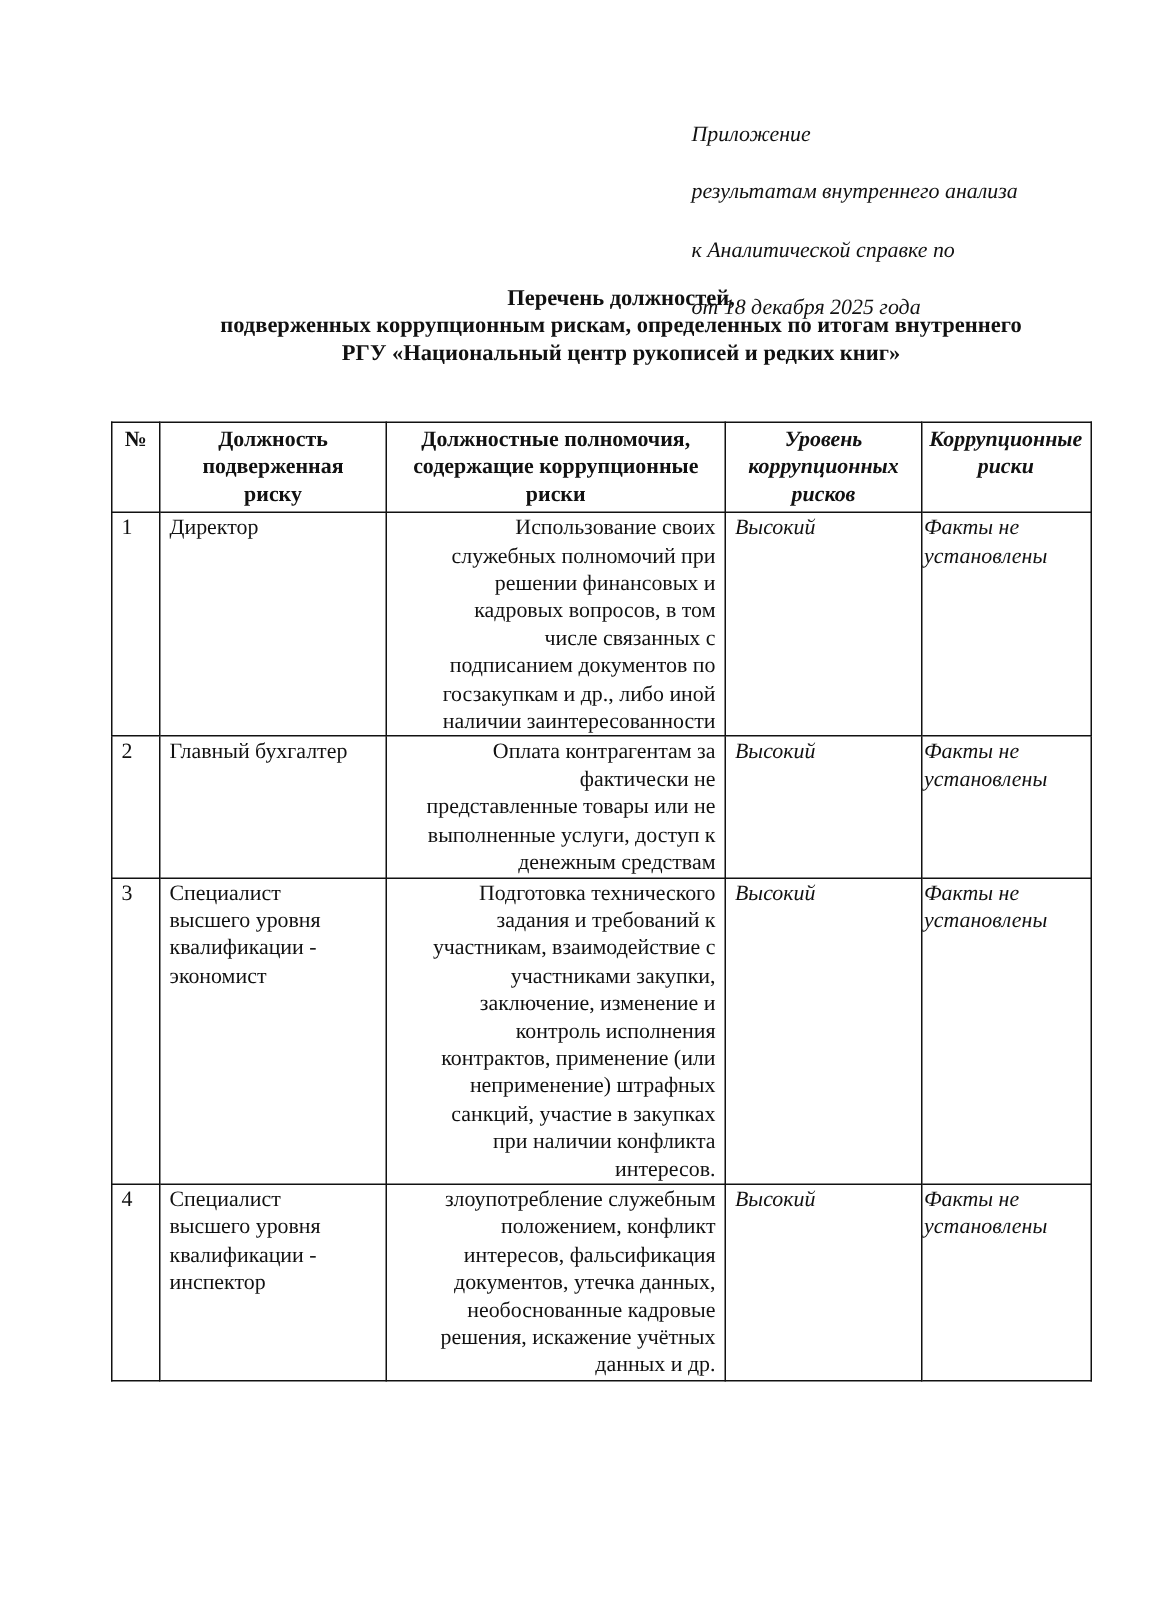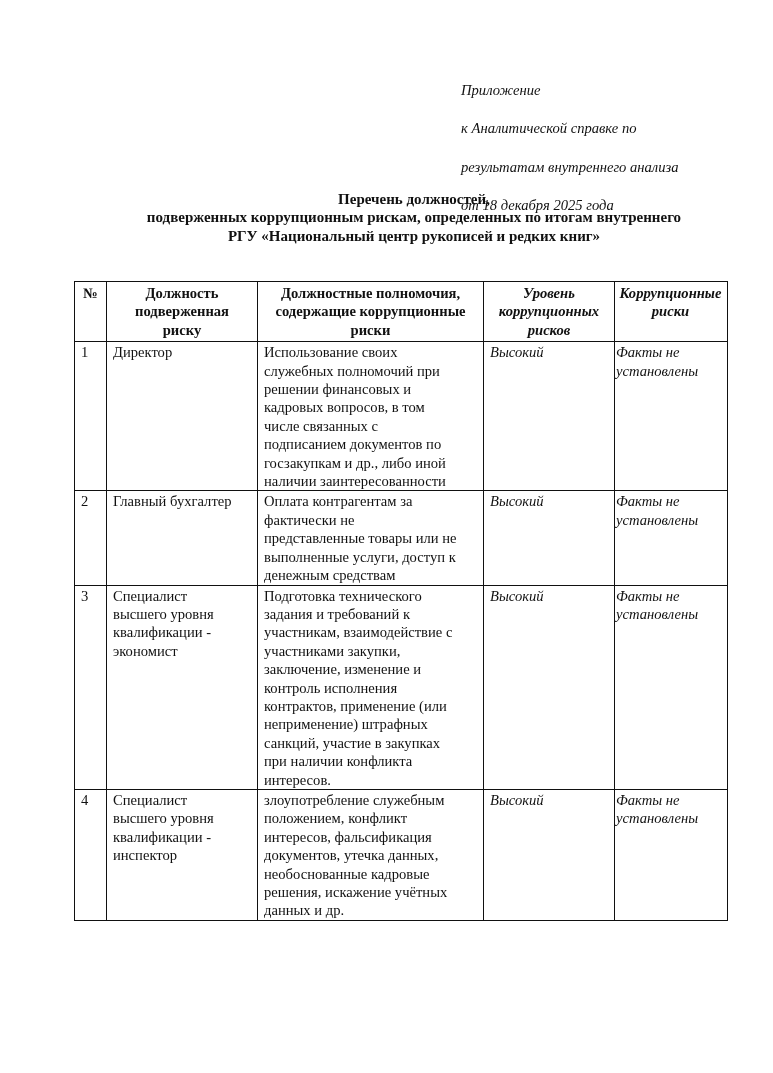"к Аналитической справке по" div { order: before "результатам внутреннего анализа" -> after "результатам внутреннего анализа" }
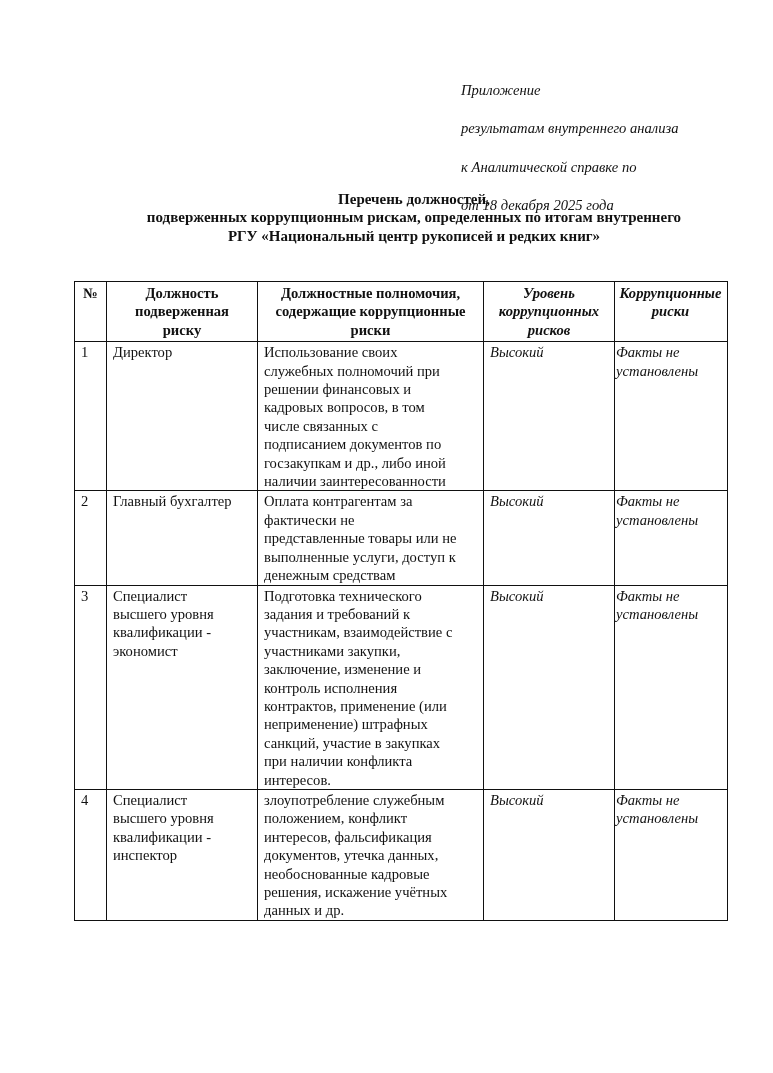"Использование своих" .c2 { text-align: none -> right }
